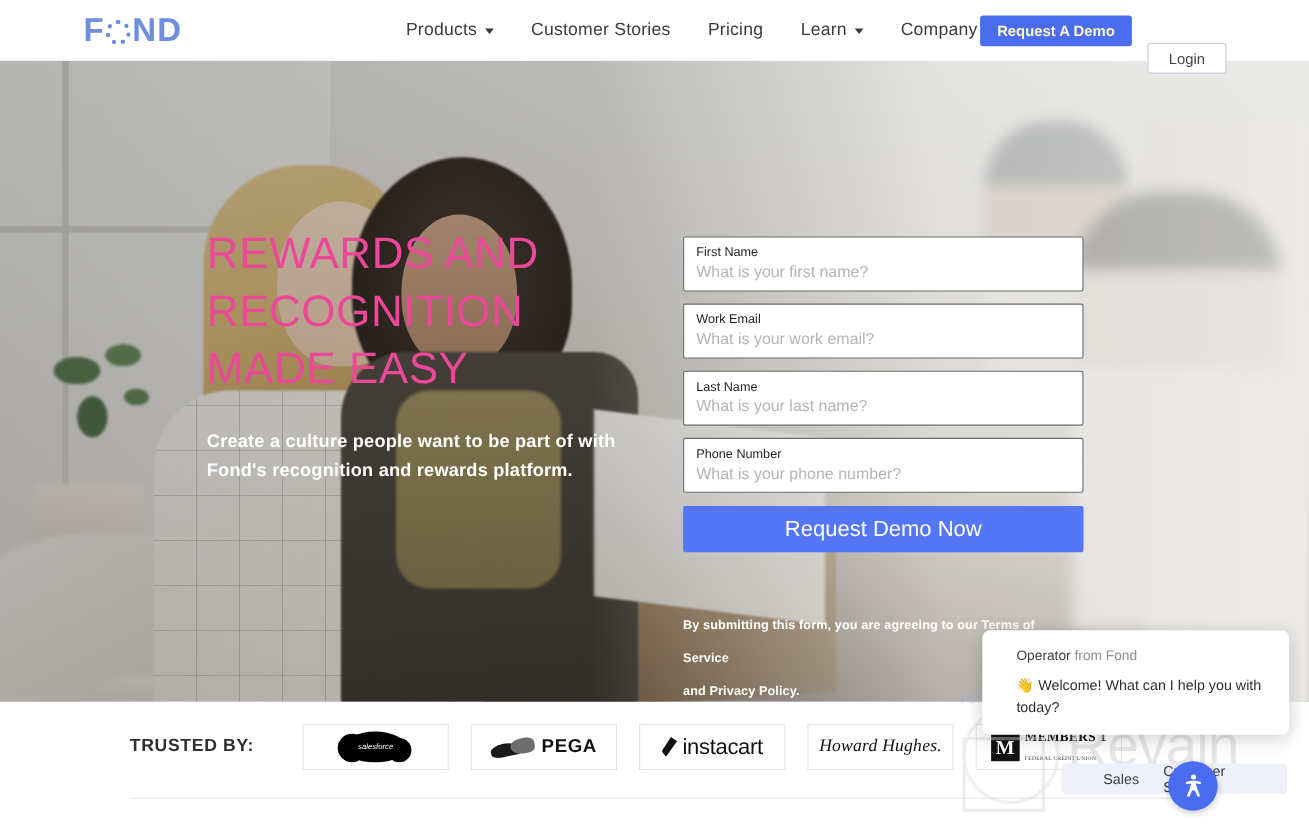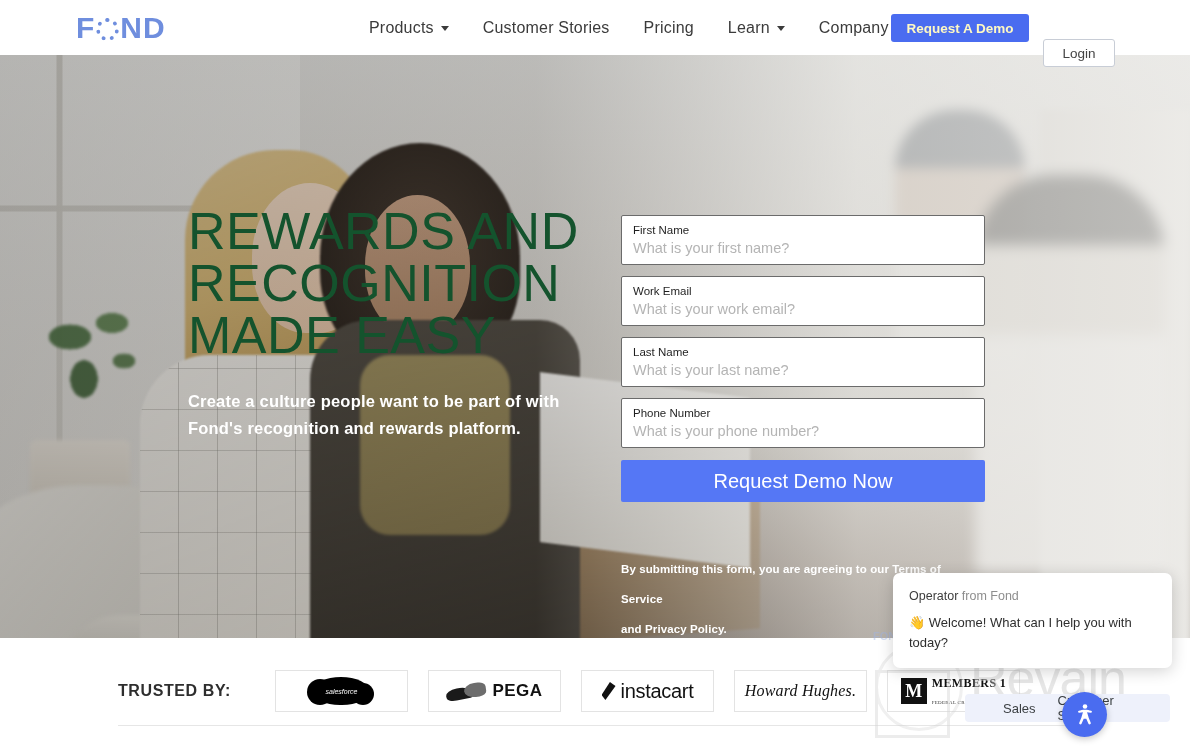"REWARDS AND" .hero-title { color: #14532d -> #ec4899; font-size: 52px -> 40px }
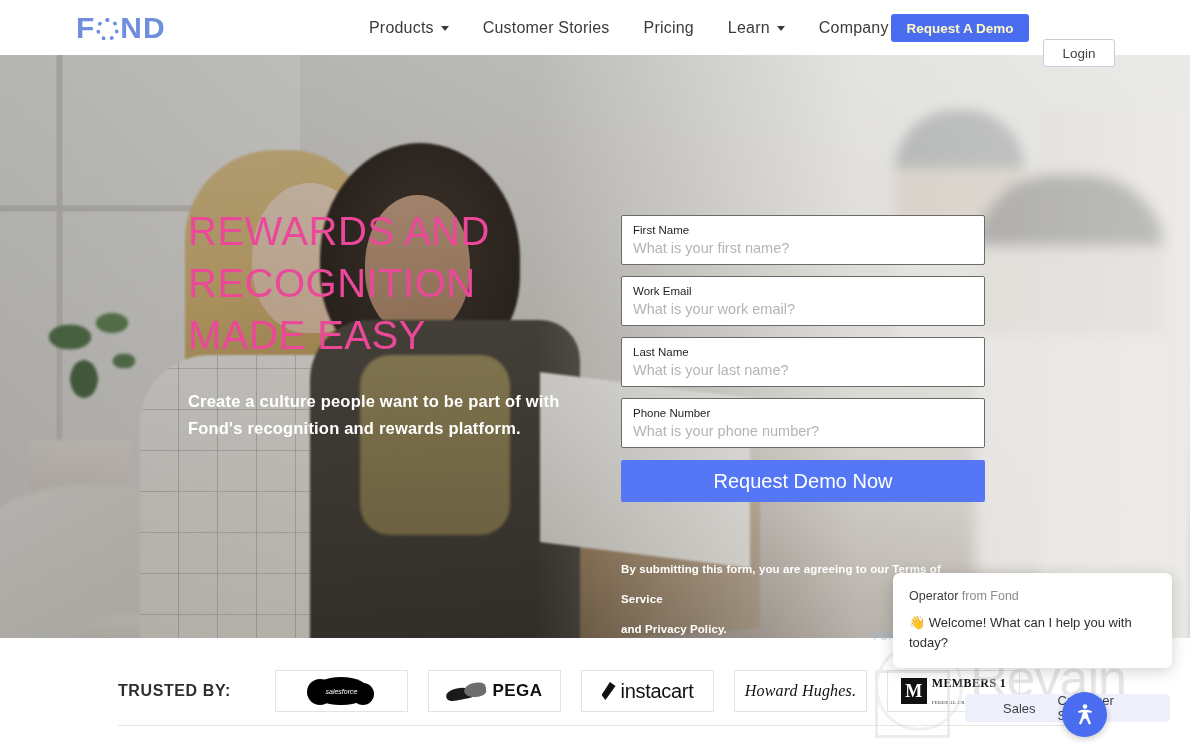"Operator from Fond" .chat-card { padding: 15px 16px 0 16px -> 15px 16px 0 31px }
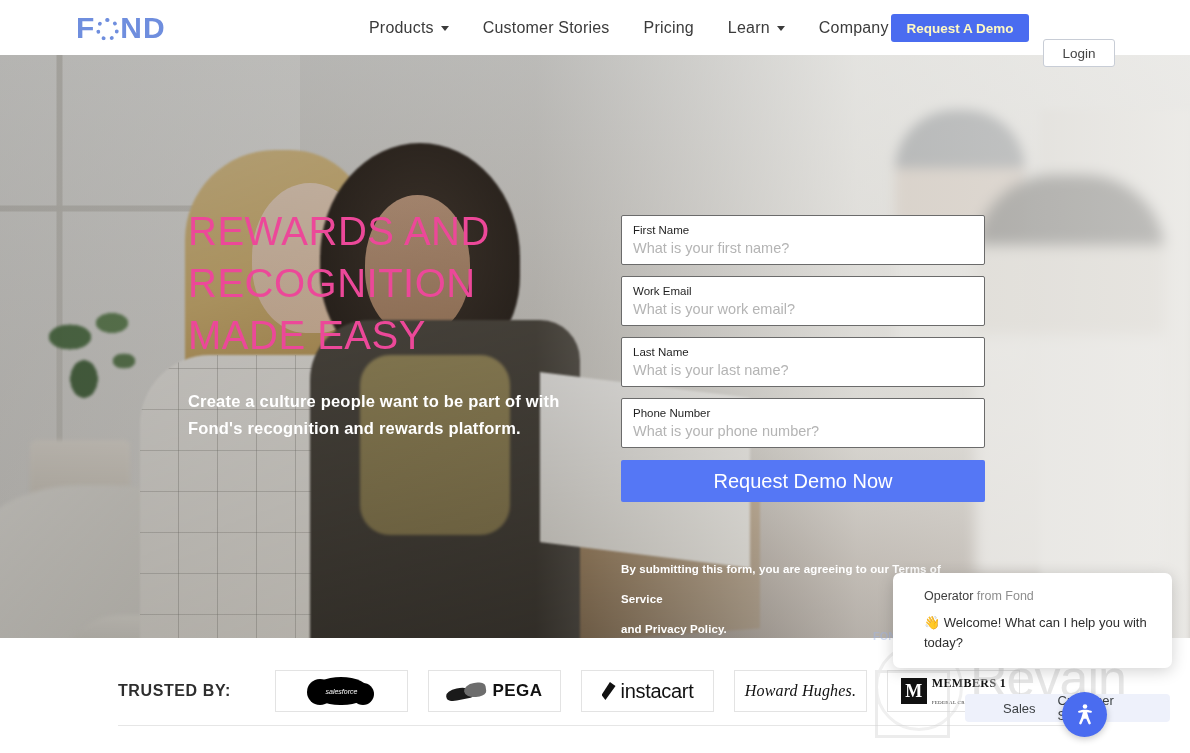"TRUSTED BY:" .trusted-inner { top: 32px -> 20px }
